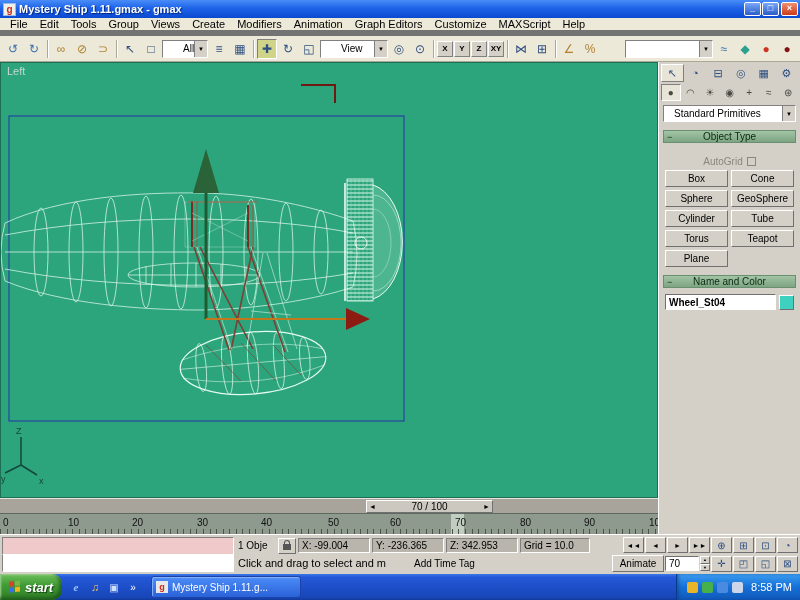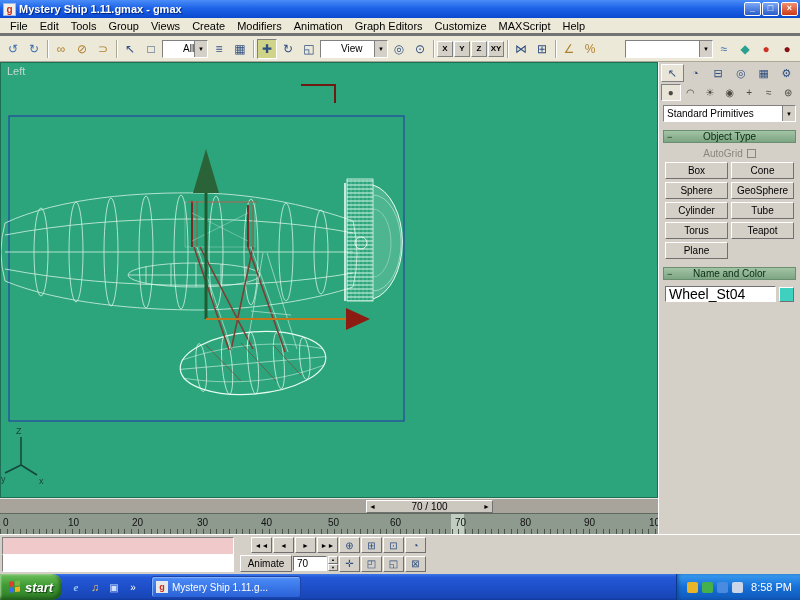"File" .menubar { border-bottom: 3px solid #737373 -> 6px solid #737373 }
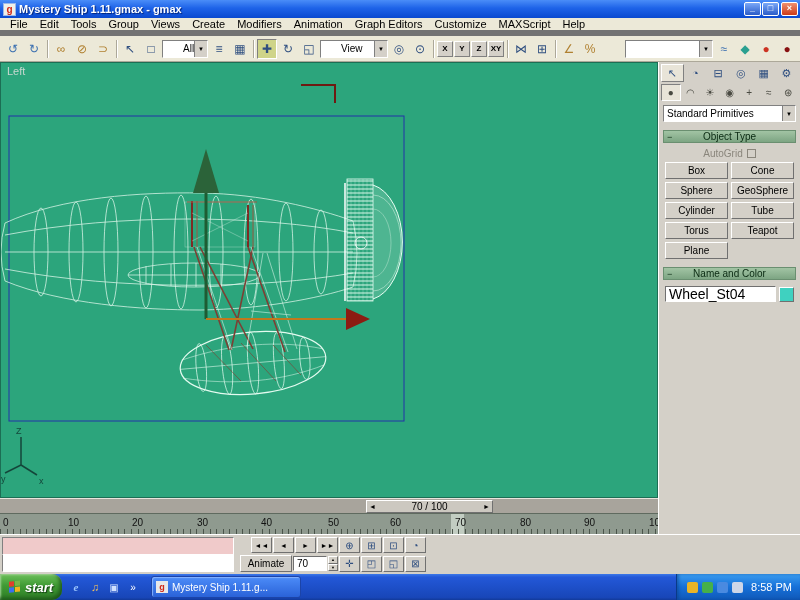"Standard Primitives" .pdrop { padding-left: 3px -> 10px }
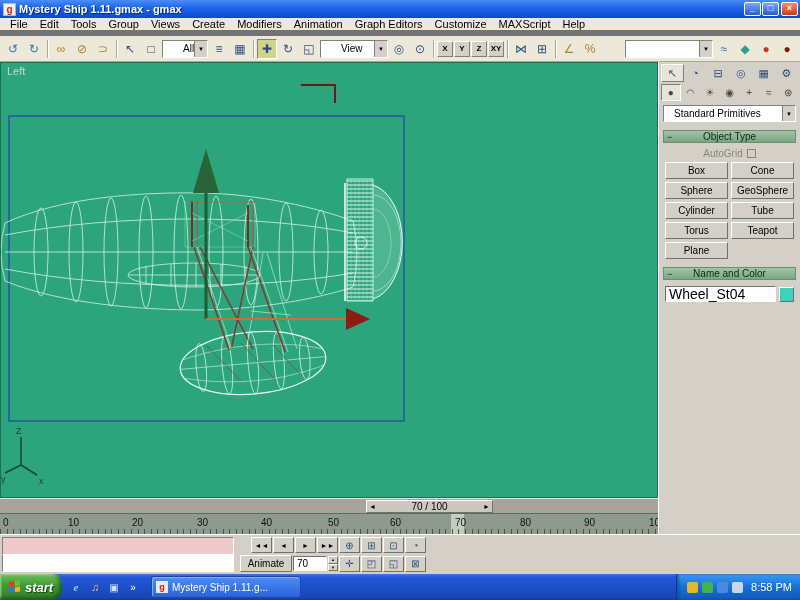"AutoGrid" .autogrid { margin-top: none -> 8px }
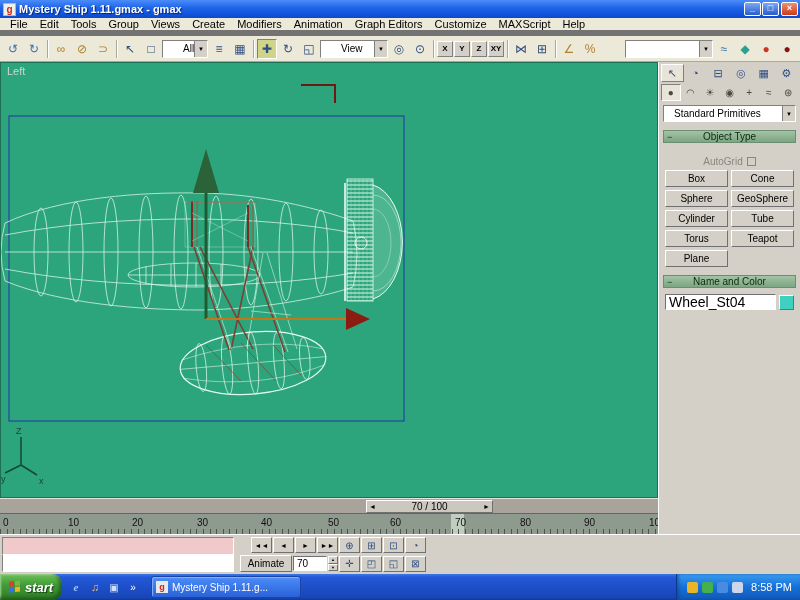"Wheel_St04" .name-input { font-size: 14px -> 10px; font-weight: none -> bold }
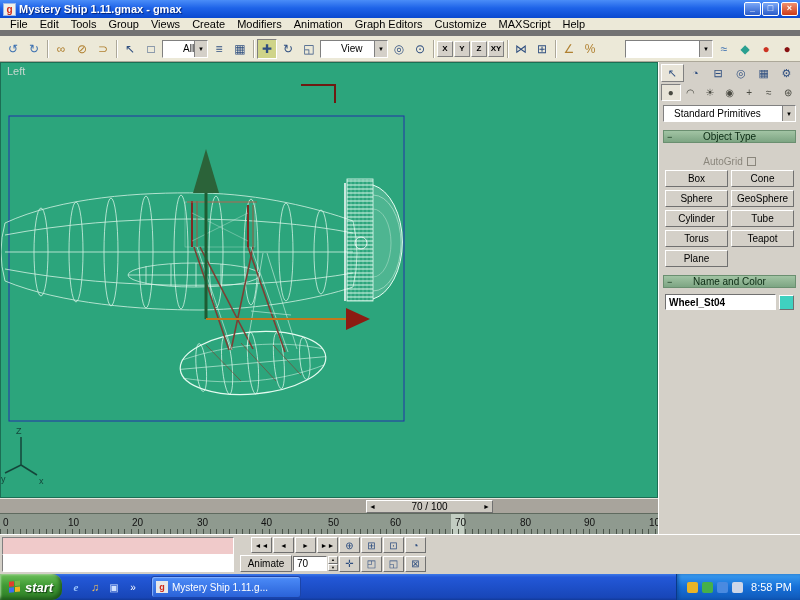"1 Obje" div.status-mid { html: none -> <div> <div> <span>1 Obje</span> <div> <span></span> </div> <div>X: -99.004</div> <div>Y: -236.365</div> <div>Z: 342.953</div> <div>Grid = 10.0</div> </div> <div> <span>Click and drag to select and m</span> <span>Add Time Tag</span> </div> </div> }
